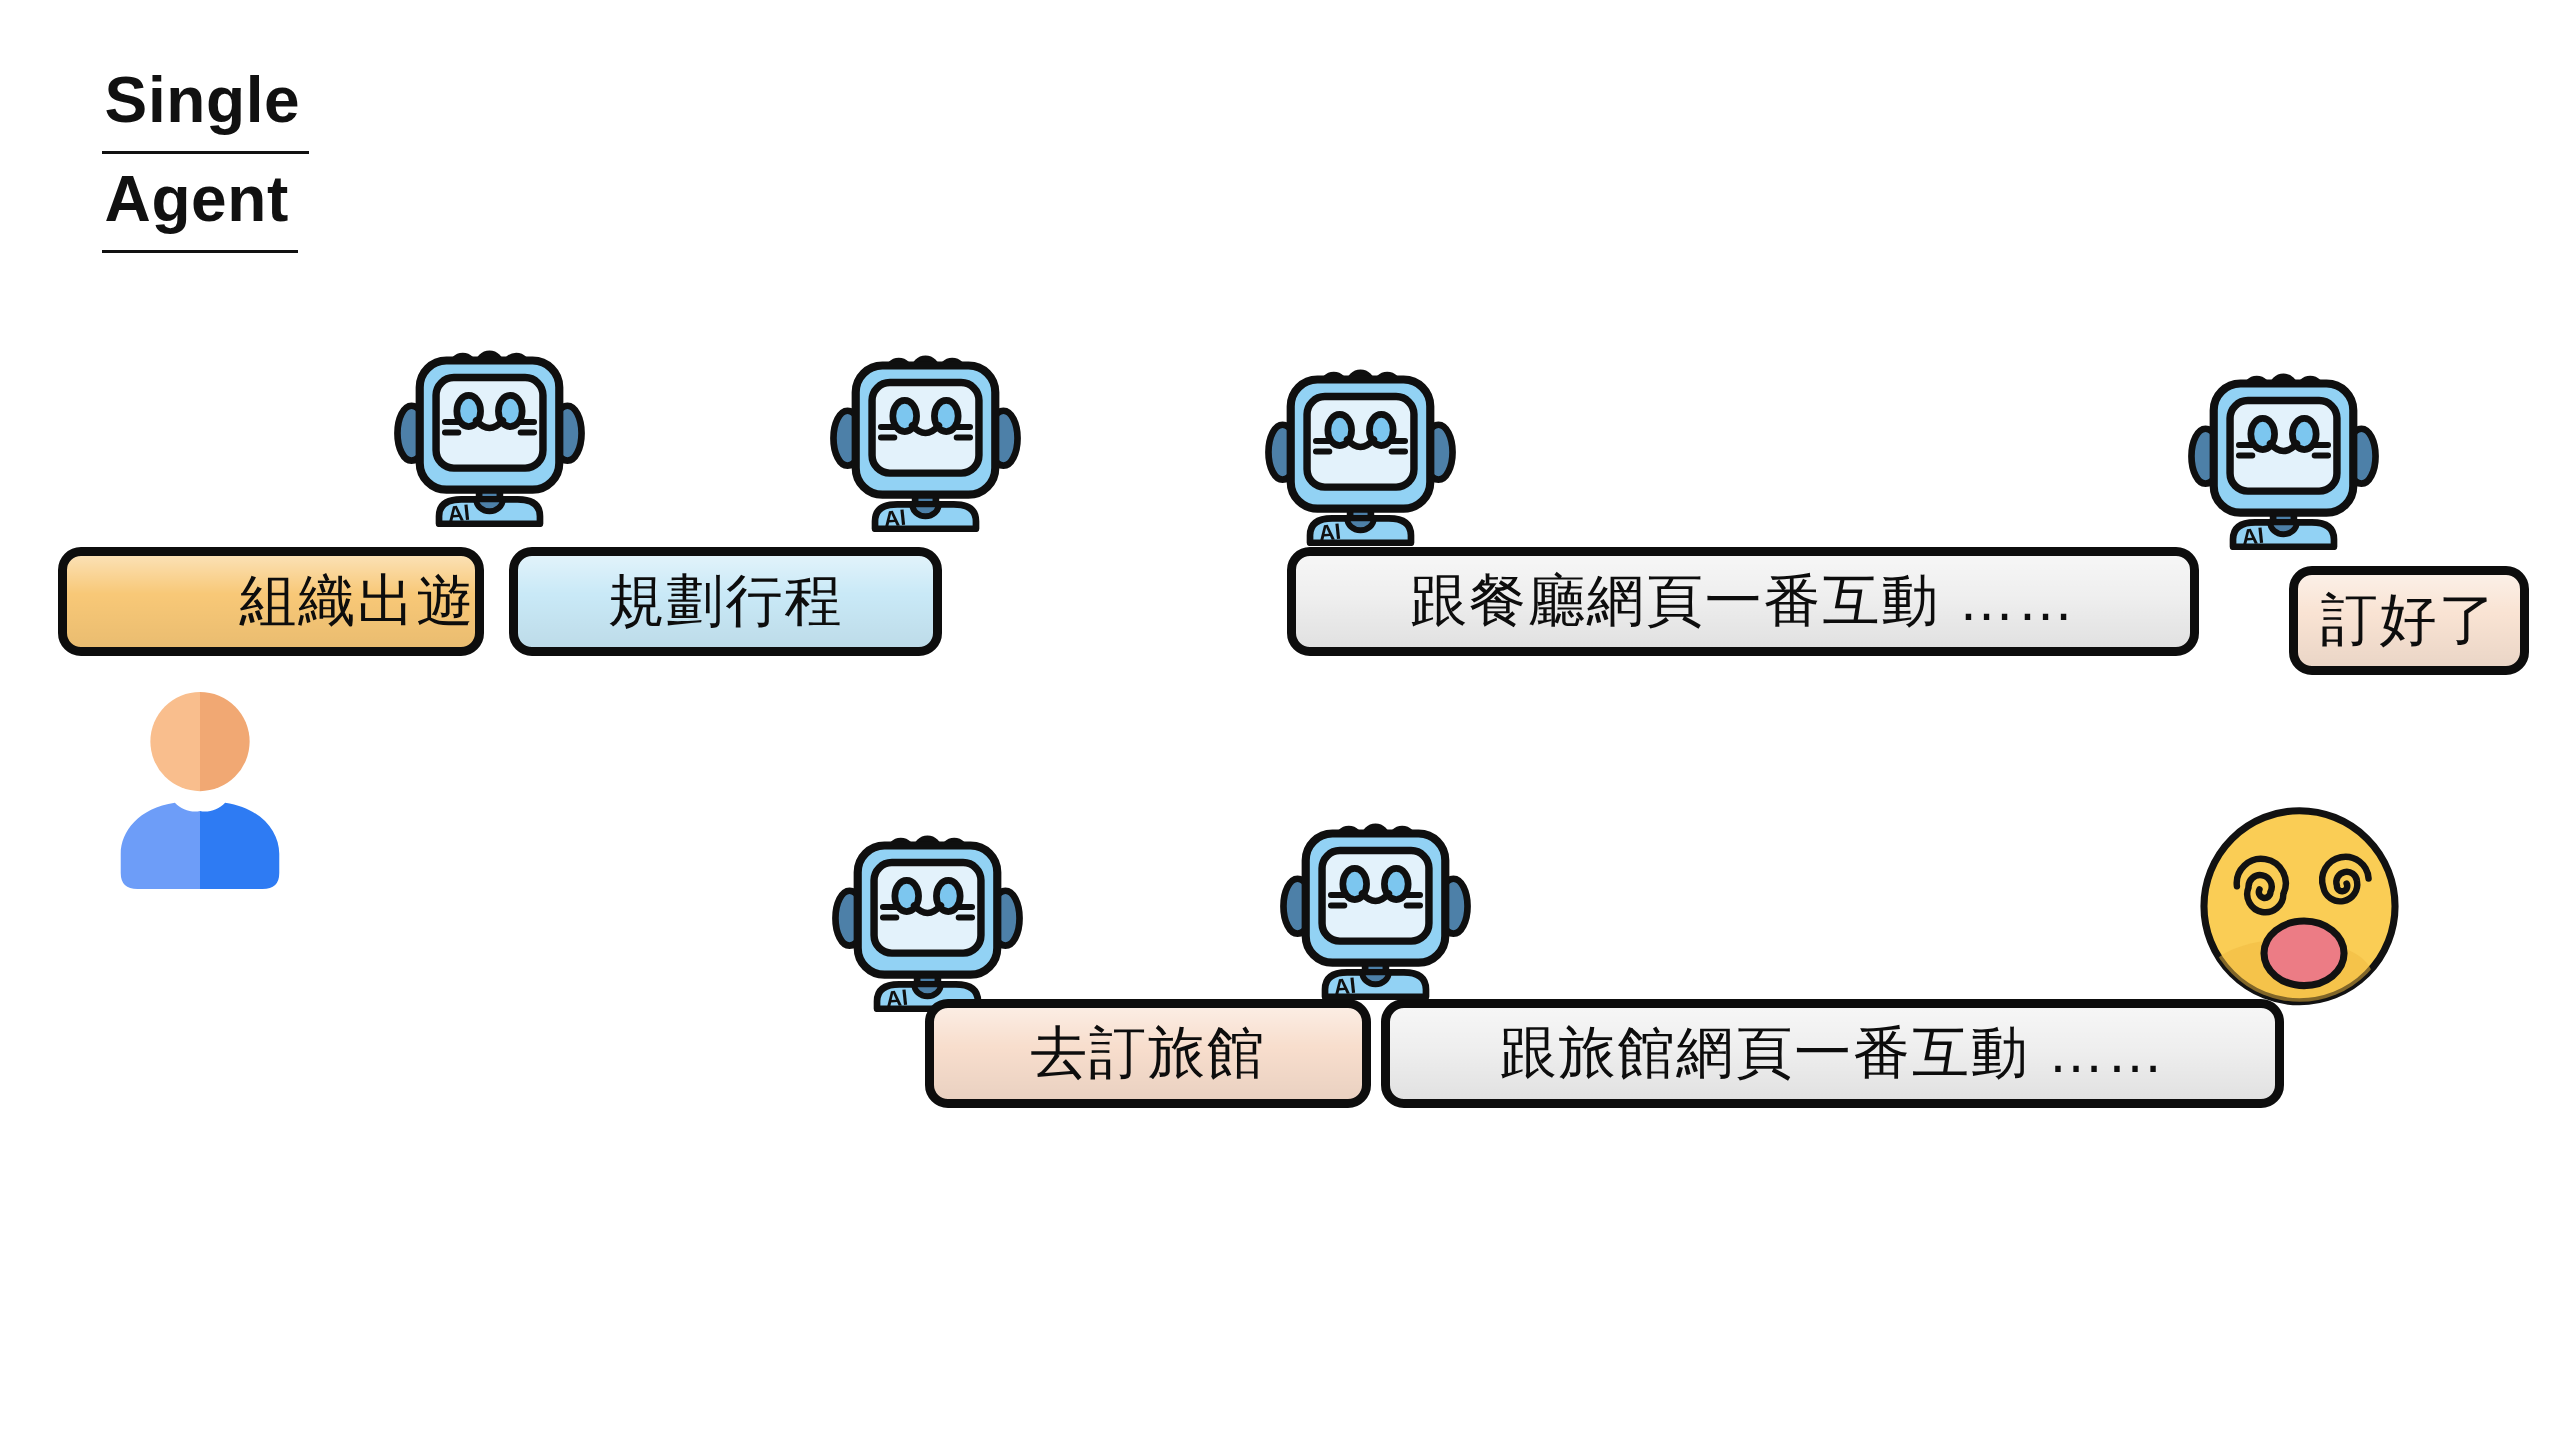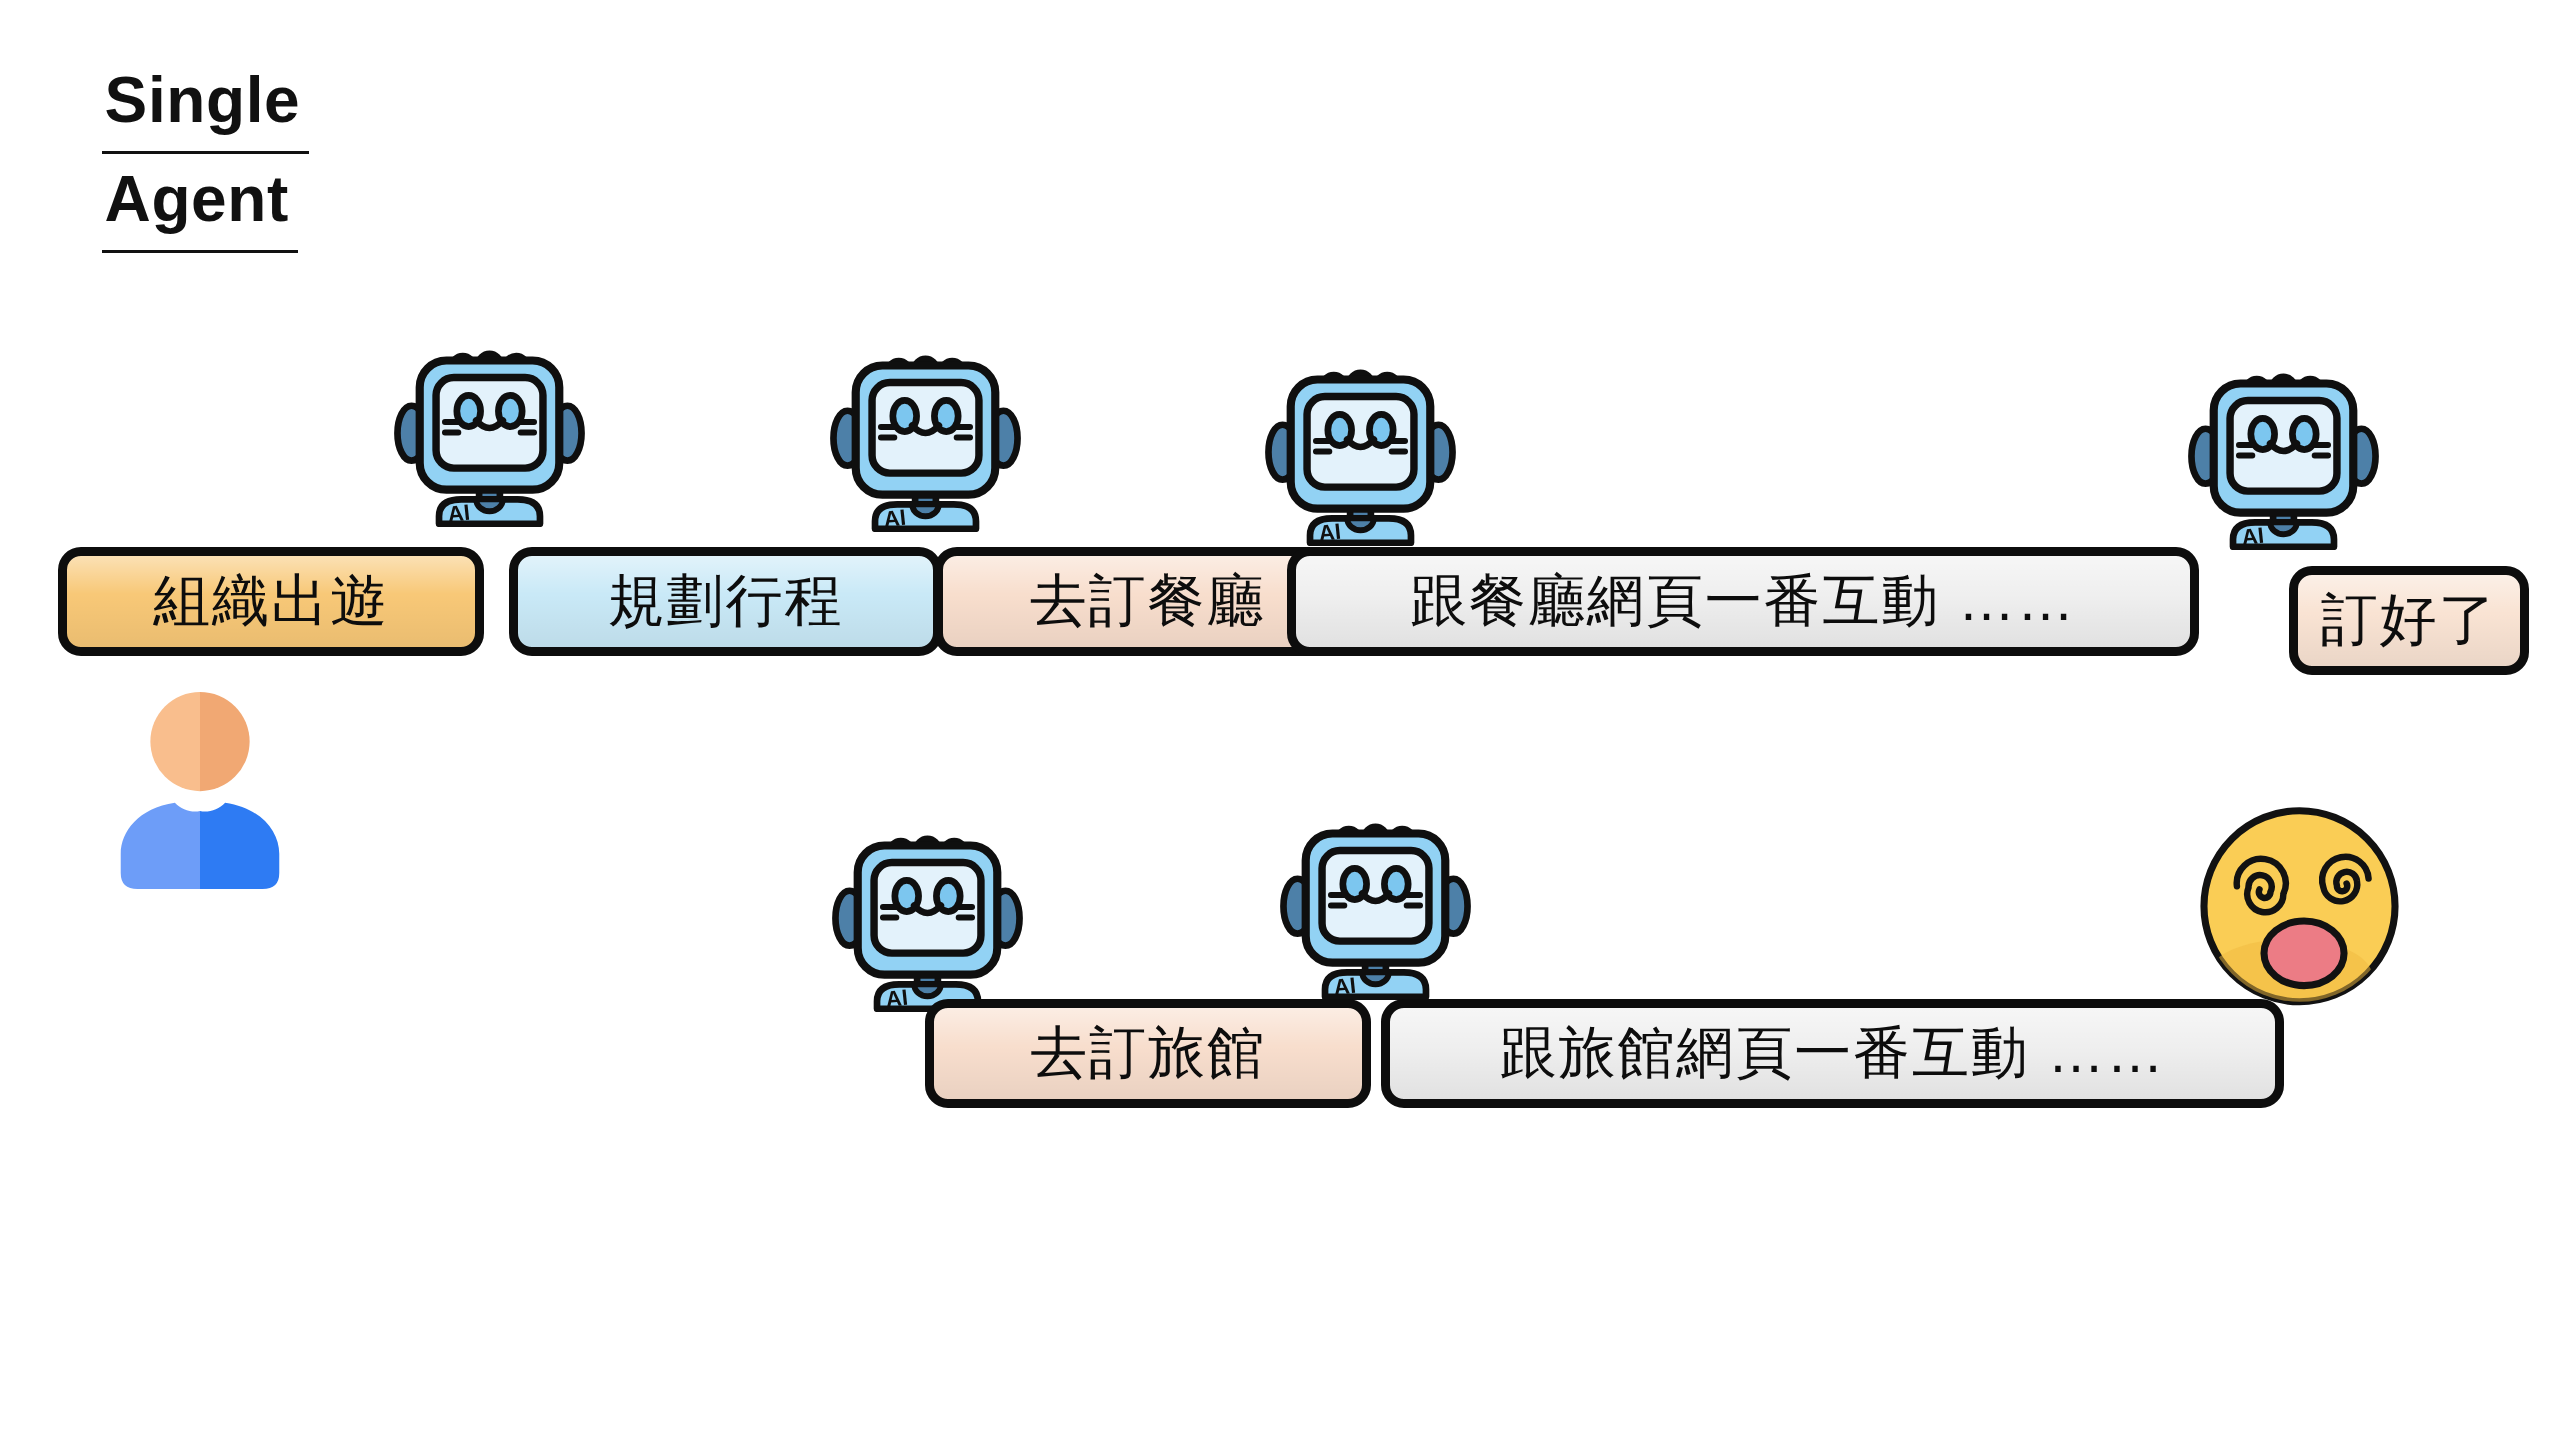"組織出遊" div.step { justify-content: none -> flex-end }
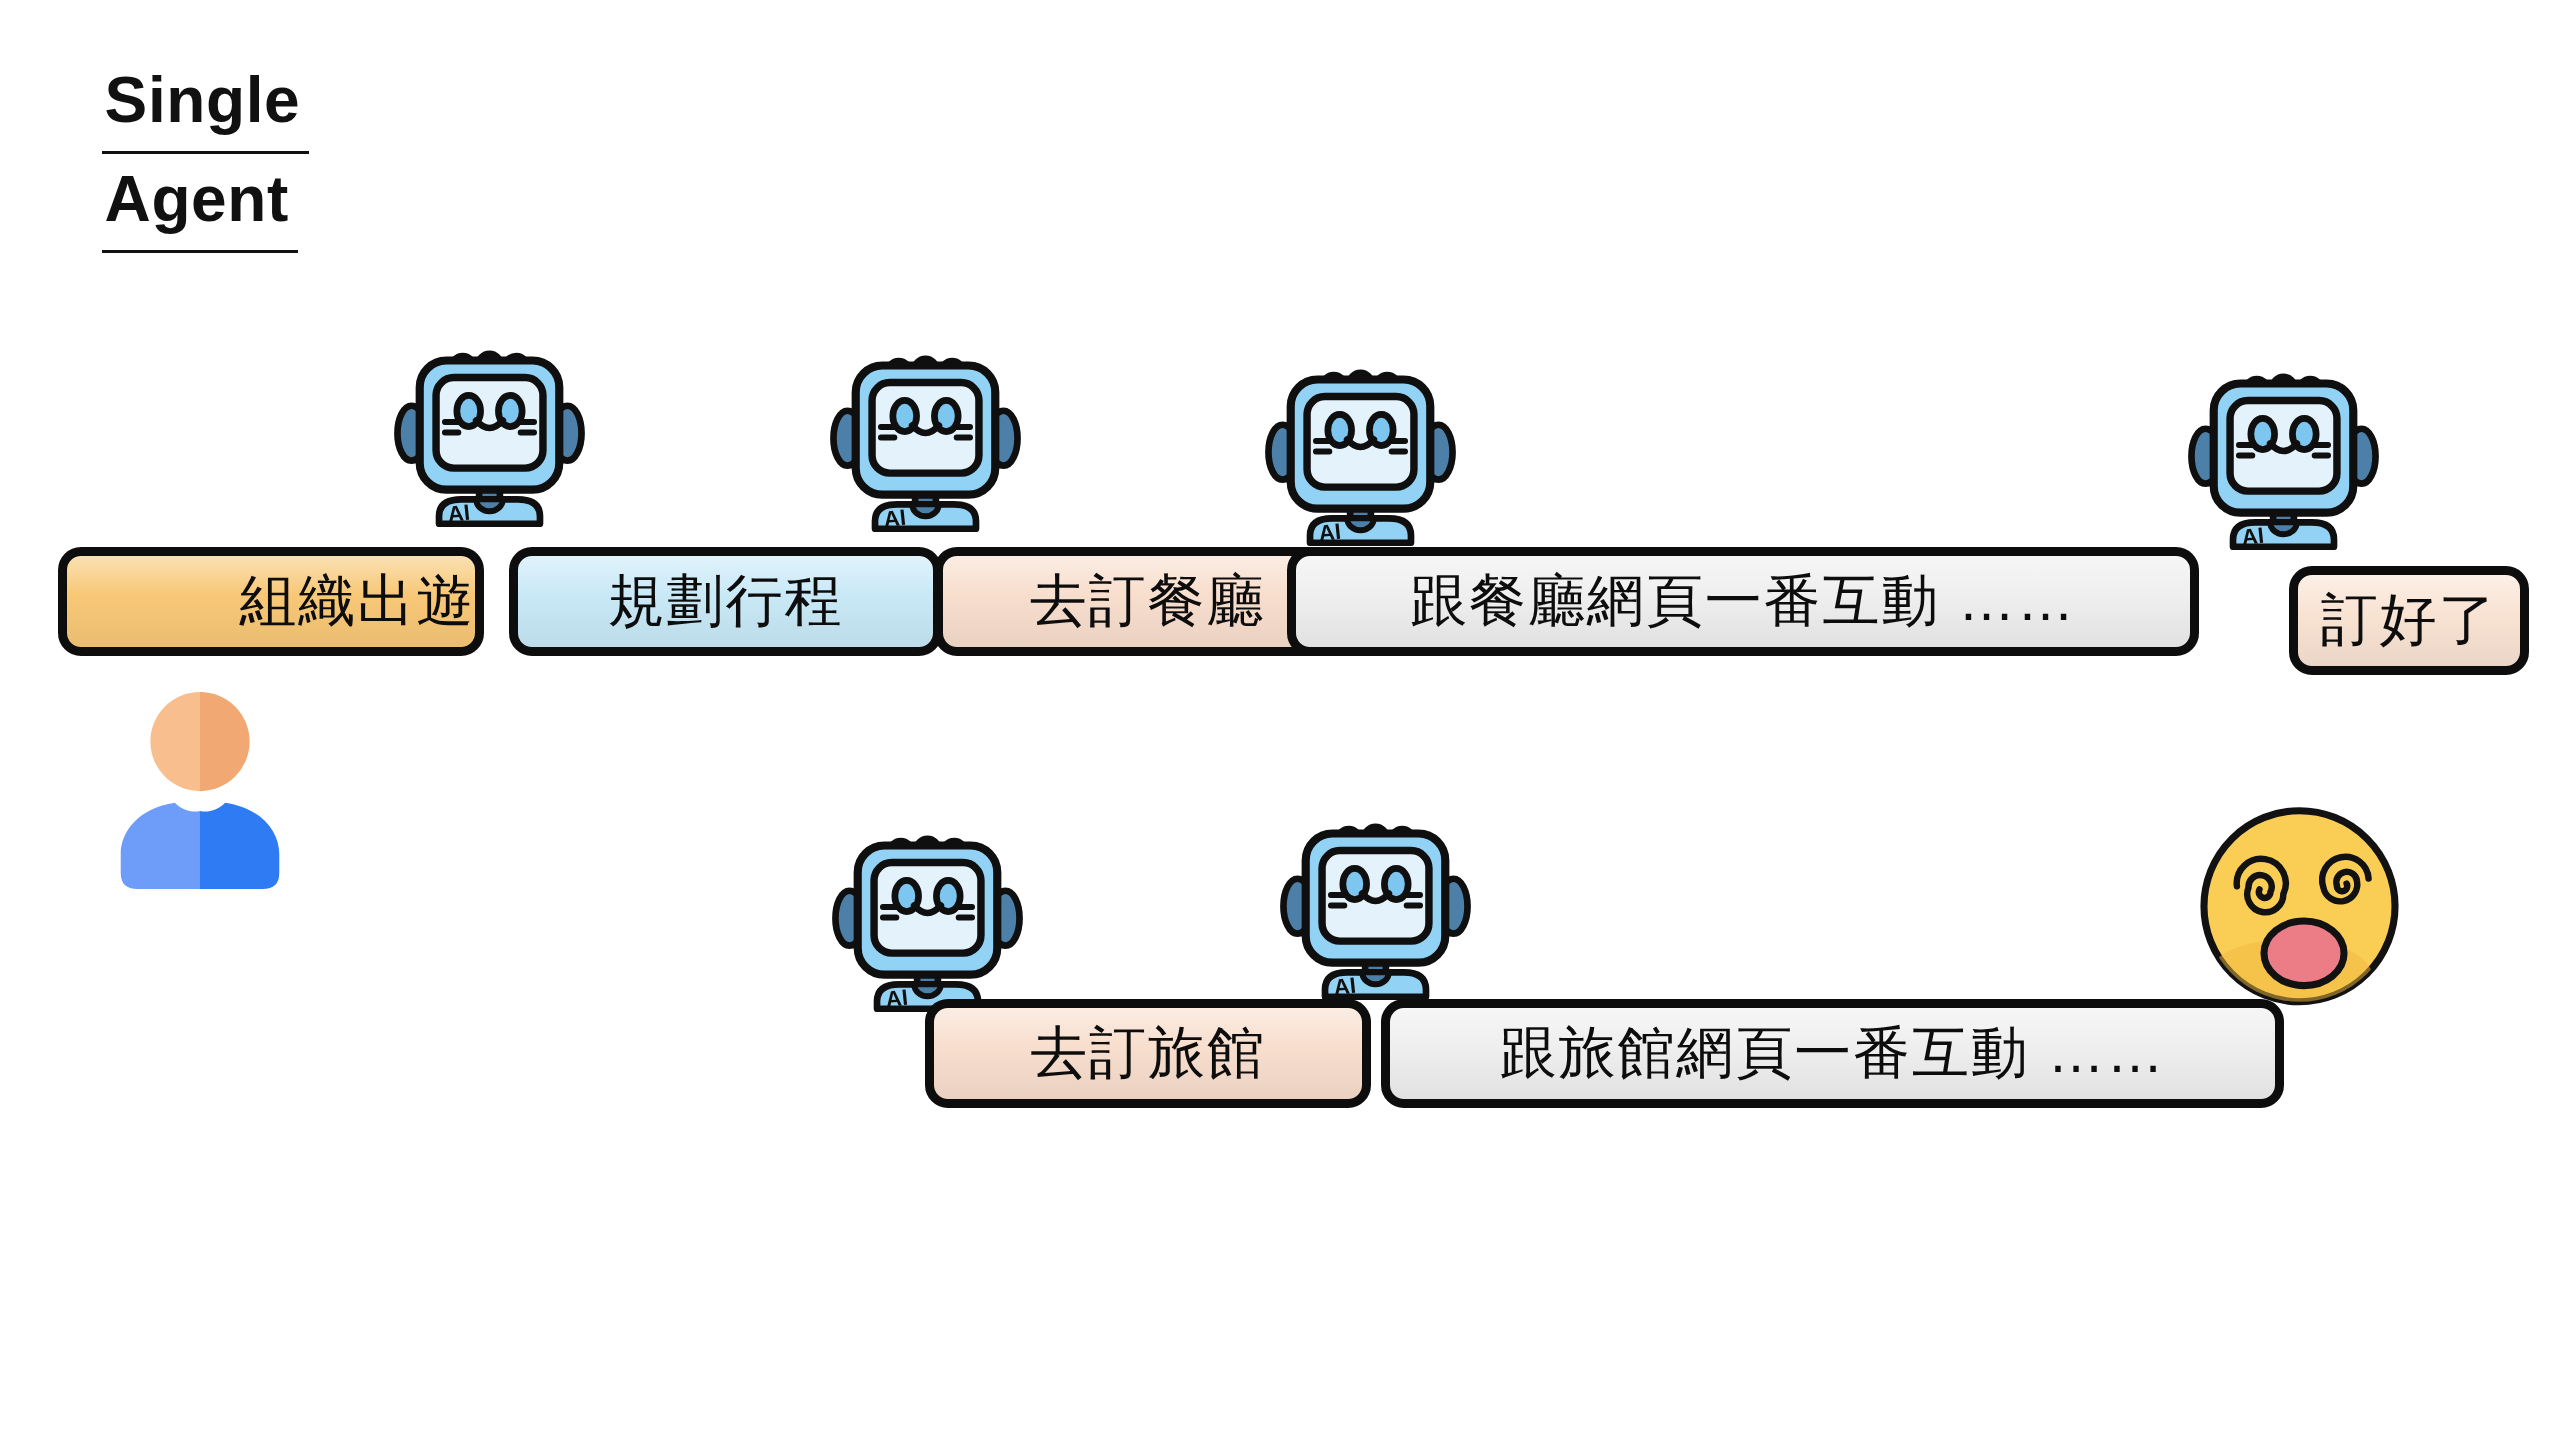"去訂餐廳" div.step { html: <div> <span>去訂餐廳</span> </div> -> none }
